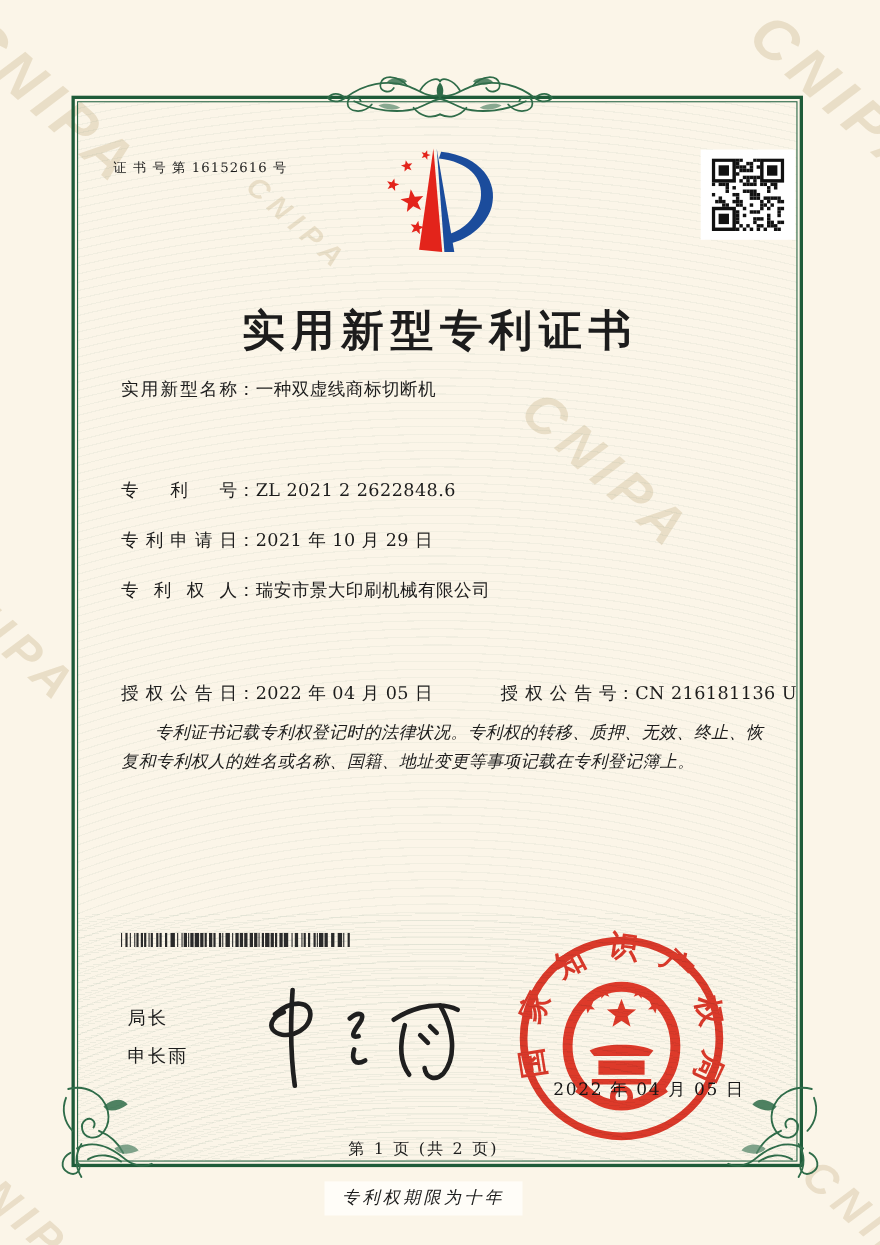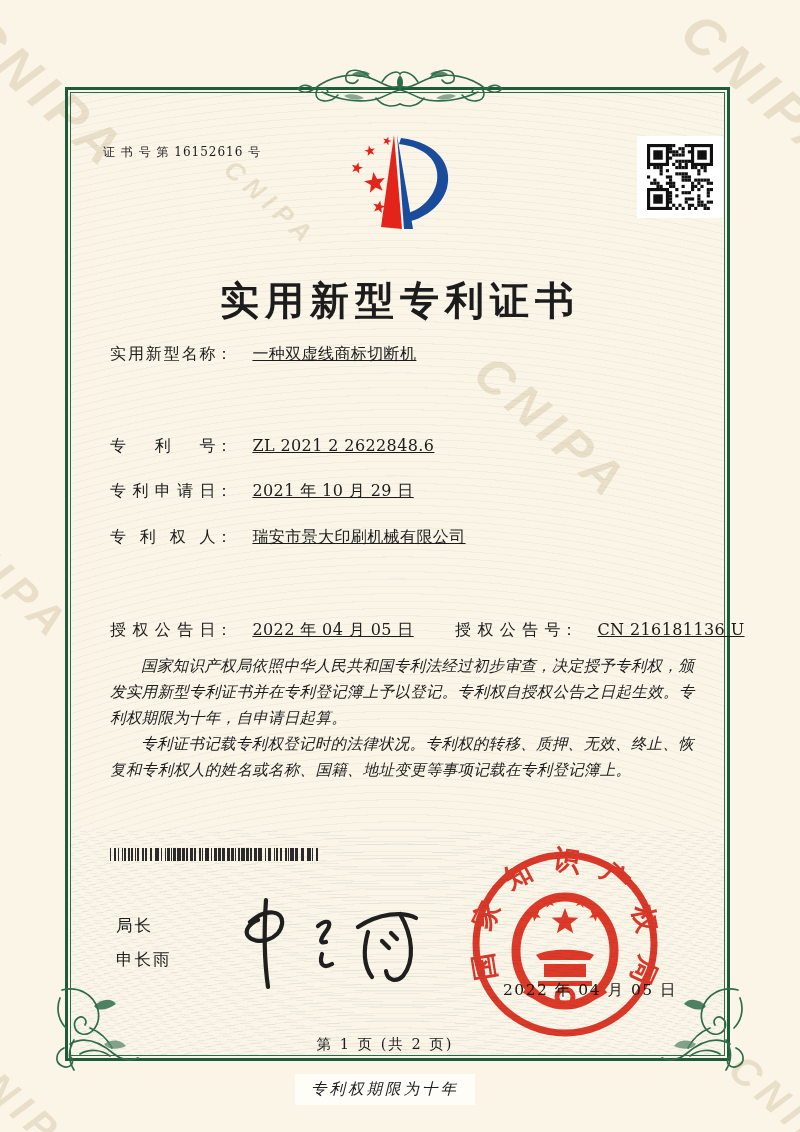"一种双虚线商标切断机" .fvalue { margin-left: 20px -> 0; text-decoration: underline -> none }
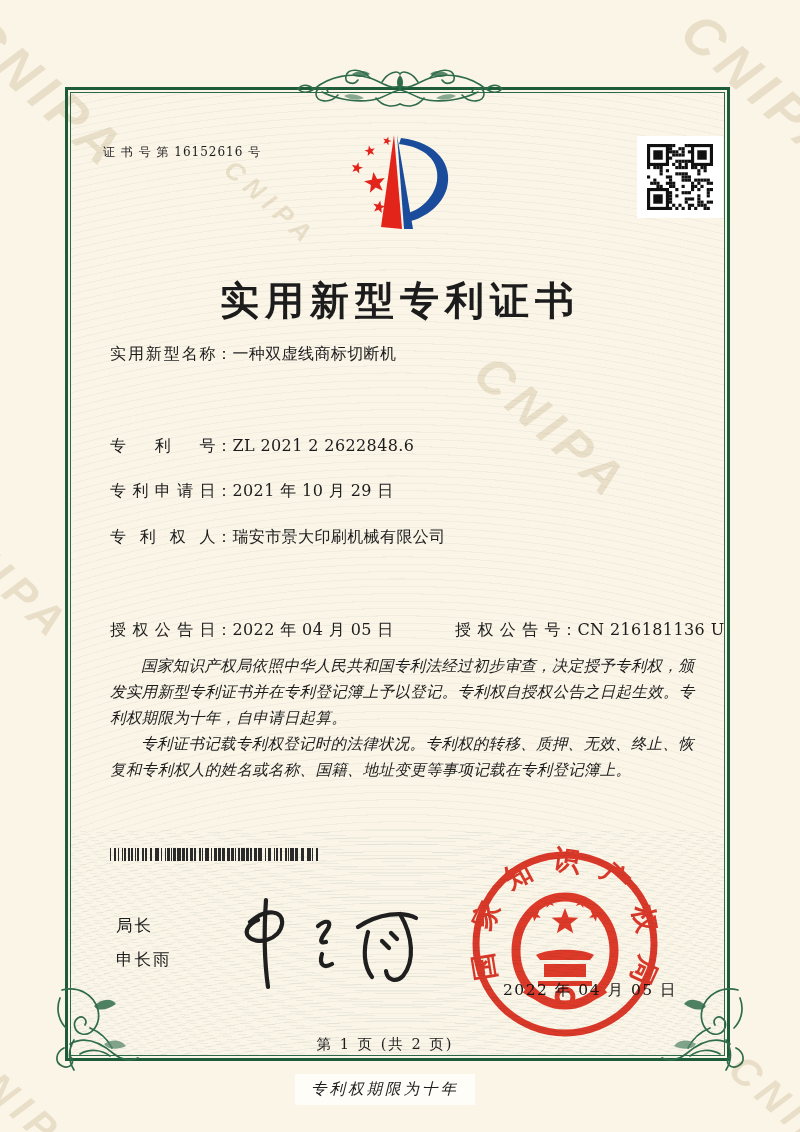"国家知识产权局依照中华人民共和国专利法经过初步审查，决定授予专利权，颁发实用新型" p { html: <p>国家知识产权局依照中华人民共和国专利法经过初步审查，决定授予专利权，颁发实用新型专利证书并在专利登记簿上予以登记。专利权自授权公告之日起生效。专利权期限为十年，自申请日起算。</p> -> none }
